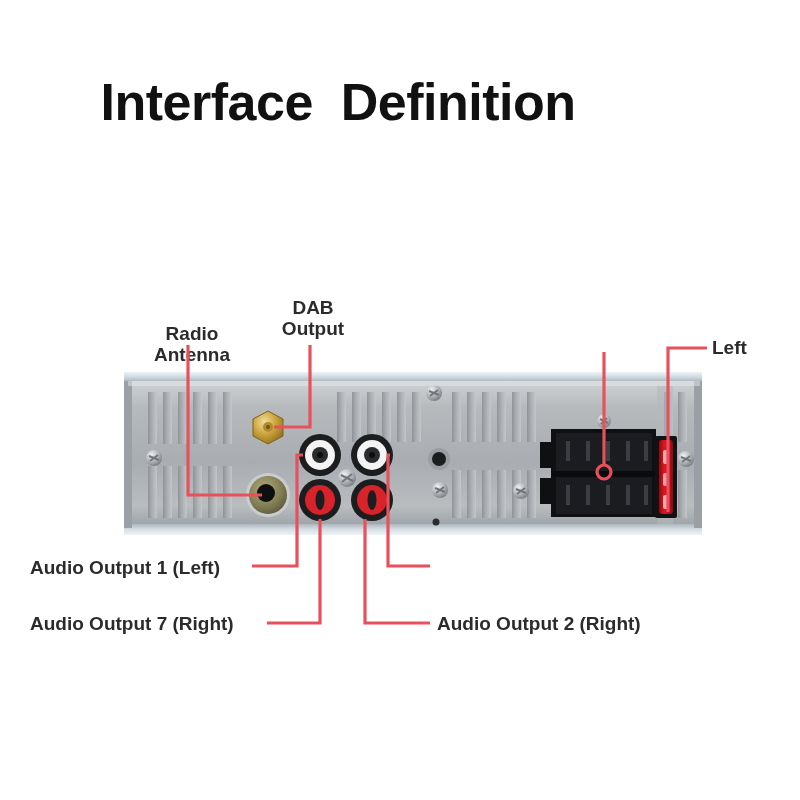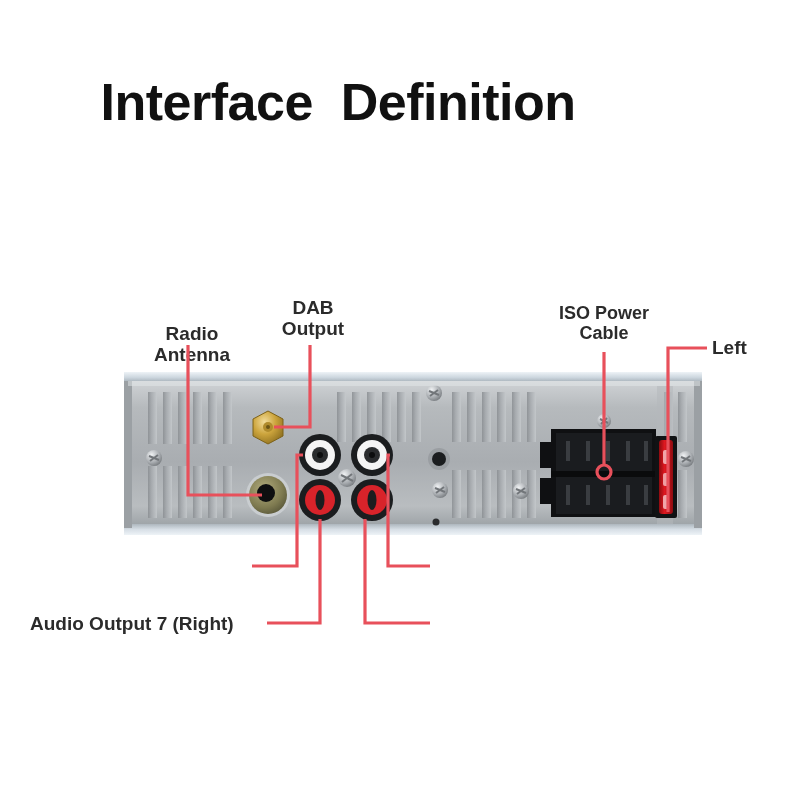"ISO Power" div.callout { html: <div>ISO Power Cable</div> -> none }
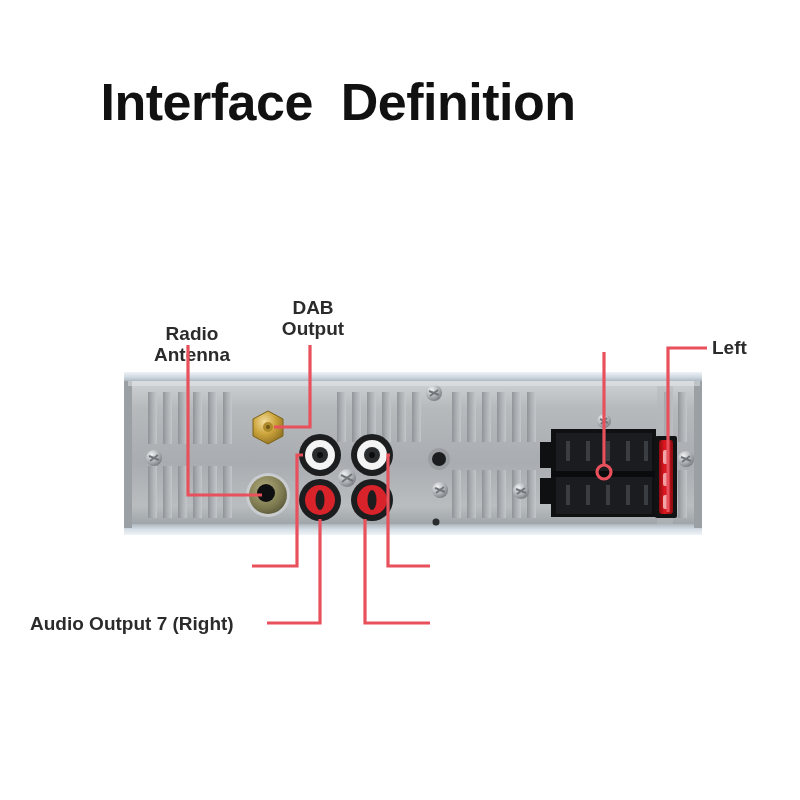"Audio Output 1 (Left)" div.callout { html: none -> <div>Audio Output 1 (Left)</div> }
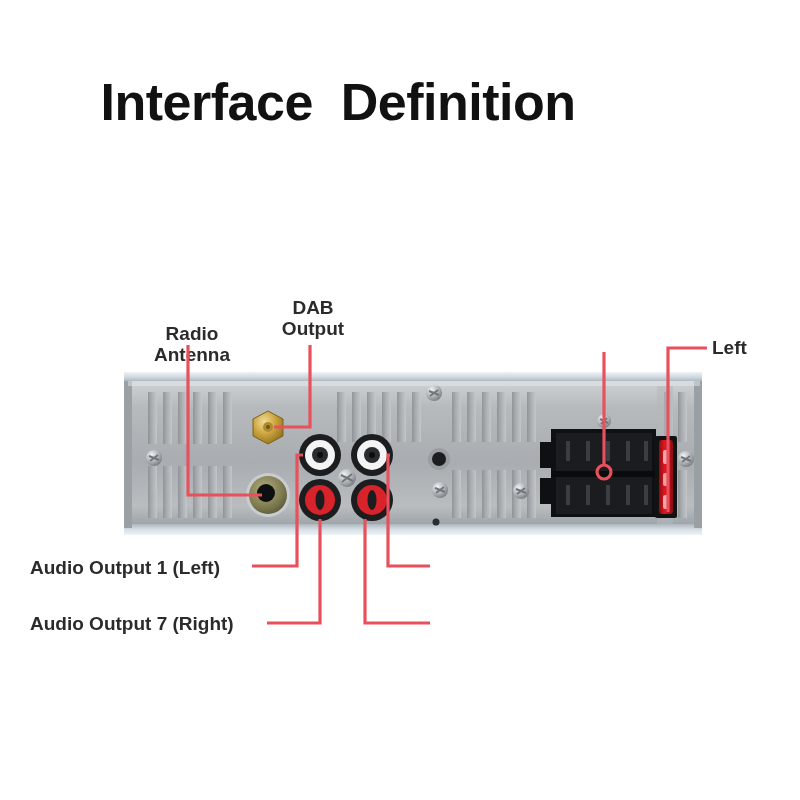"Audio Output 2 (Right)" div.callout { html: none -> <div>Audio Output 2 (Right)</div> }
